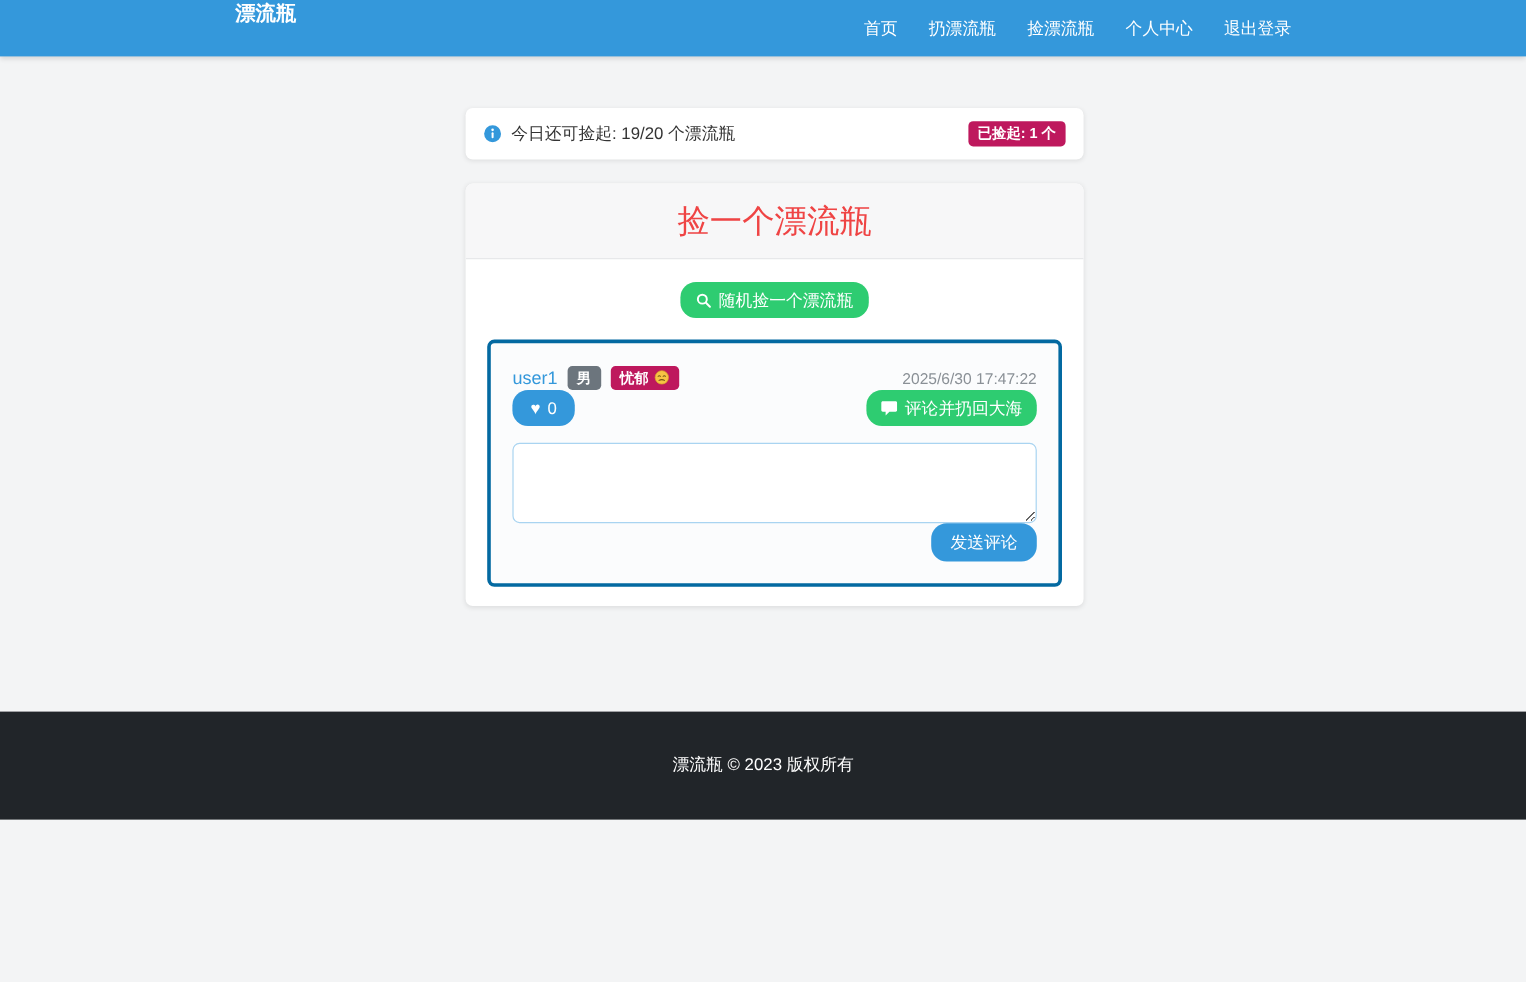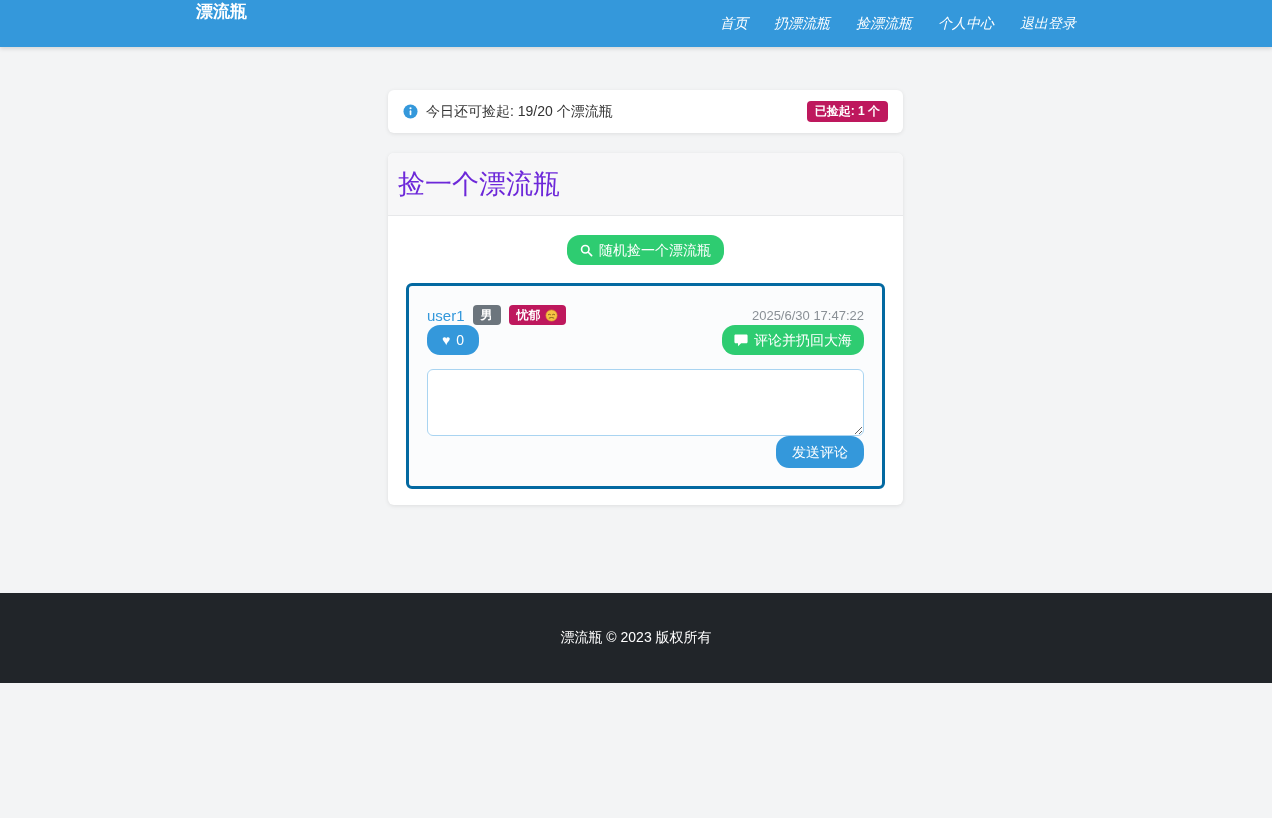"首页" .nav-links { font-style: italic -> none }
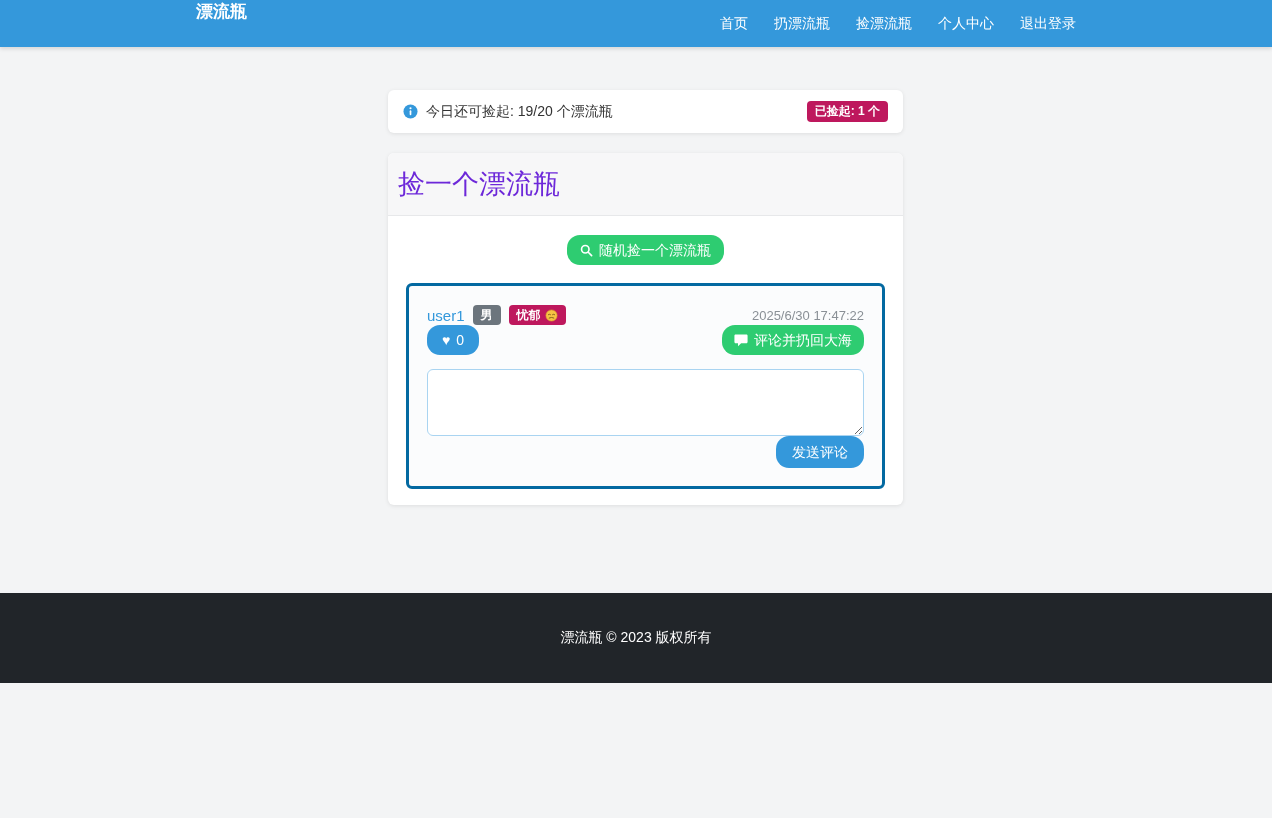"捡一个漂流瓶" .card-header { color: #6d28d9 -> #ef4444; text-align: left -> center }
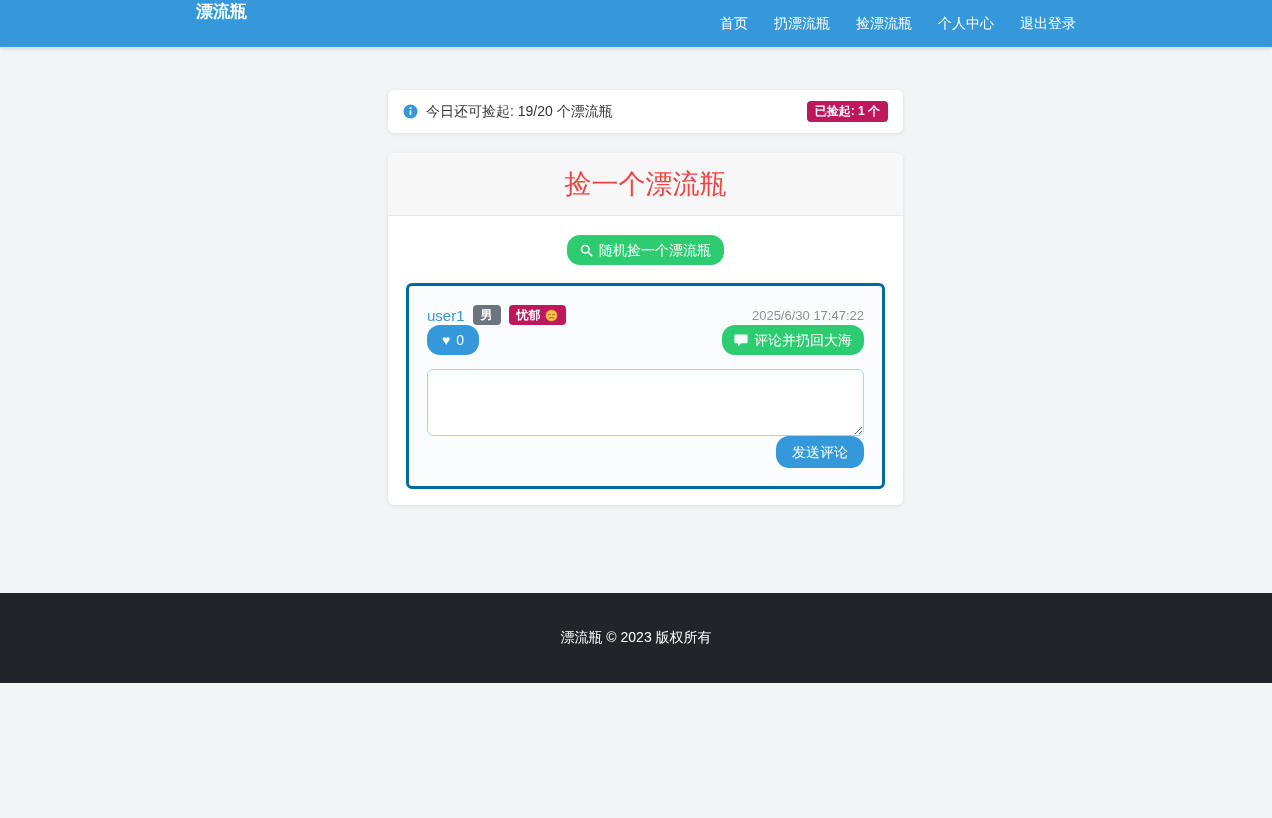"忧郁" .mood-badge { align-items: flex-end -> flex-start }
